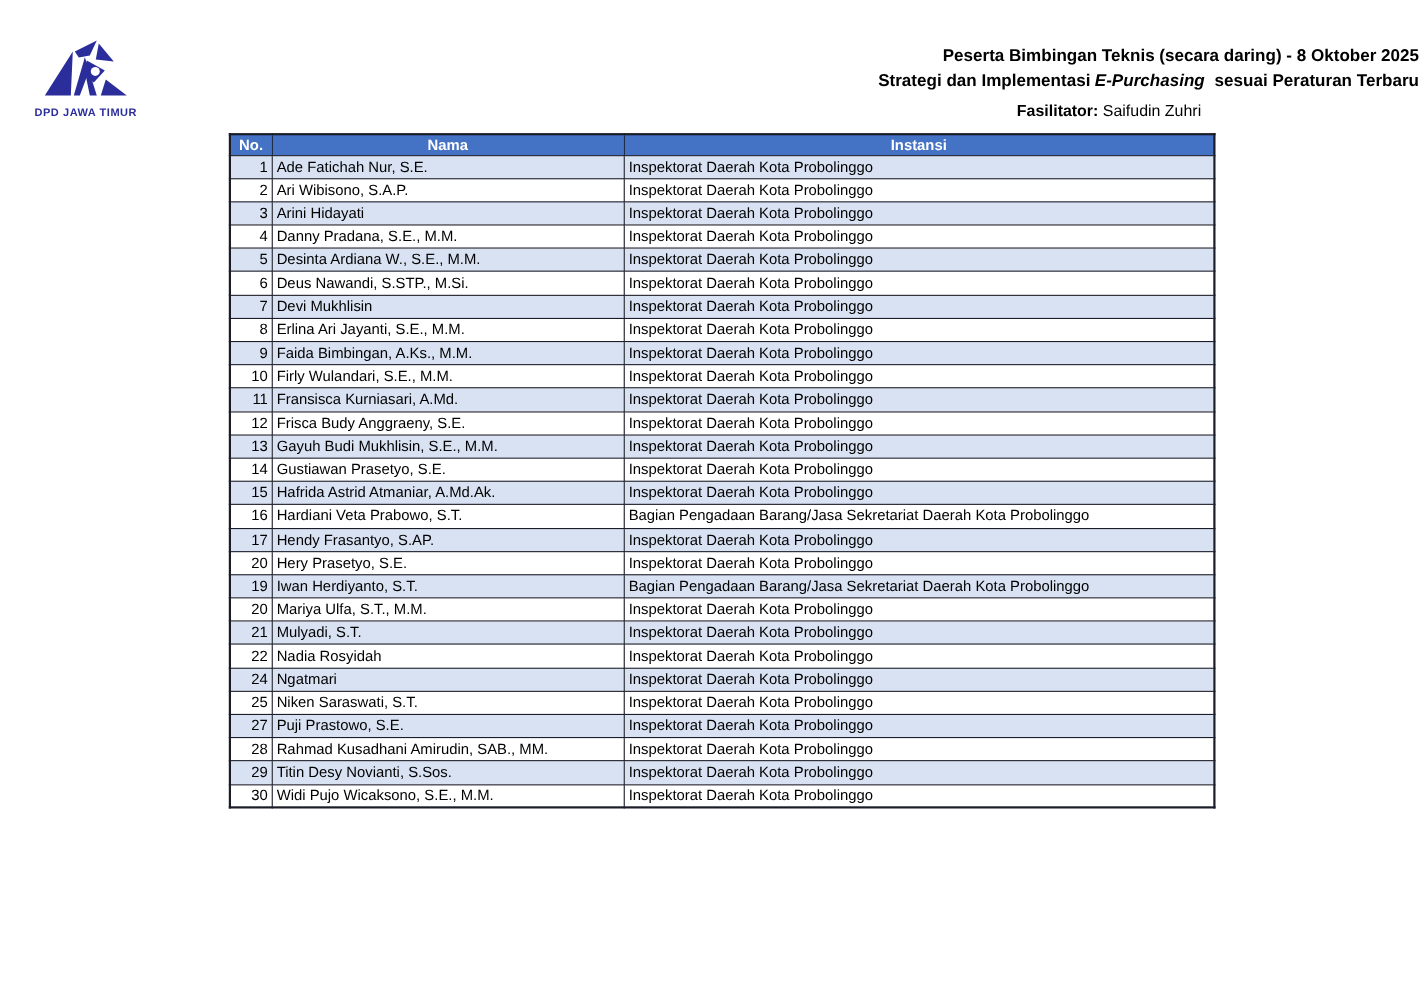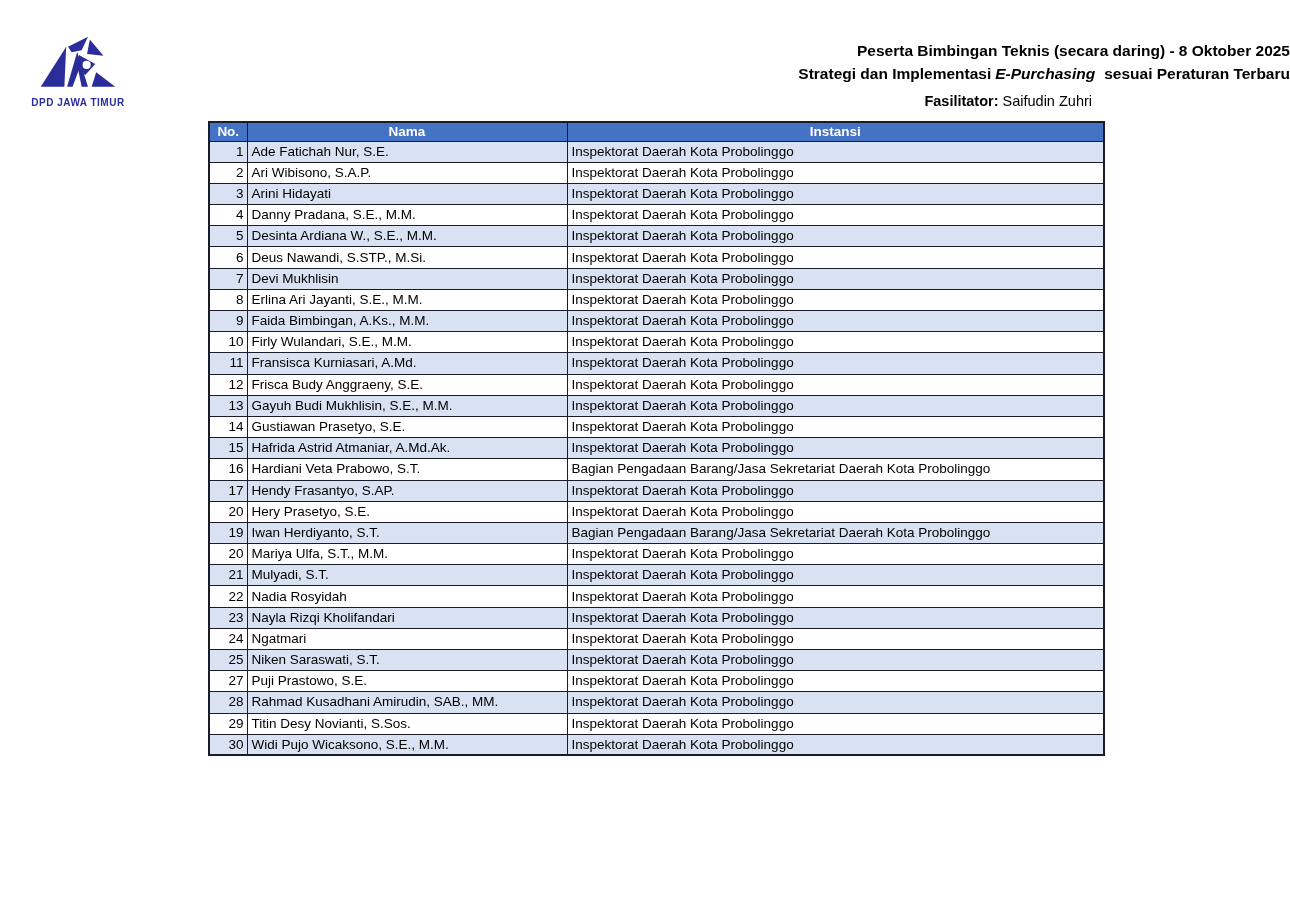"23" tr { html: <tr> <td>23</td> <td>Nayla Rizqi Kholifandari</td> <td>Inspektorat Daerah Kota Probolinggo</td> </tr> -> none }
